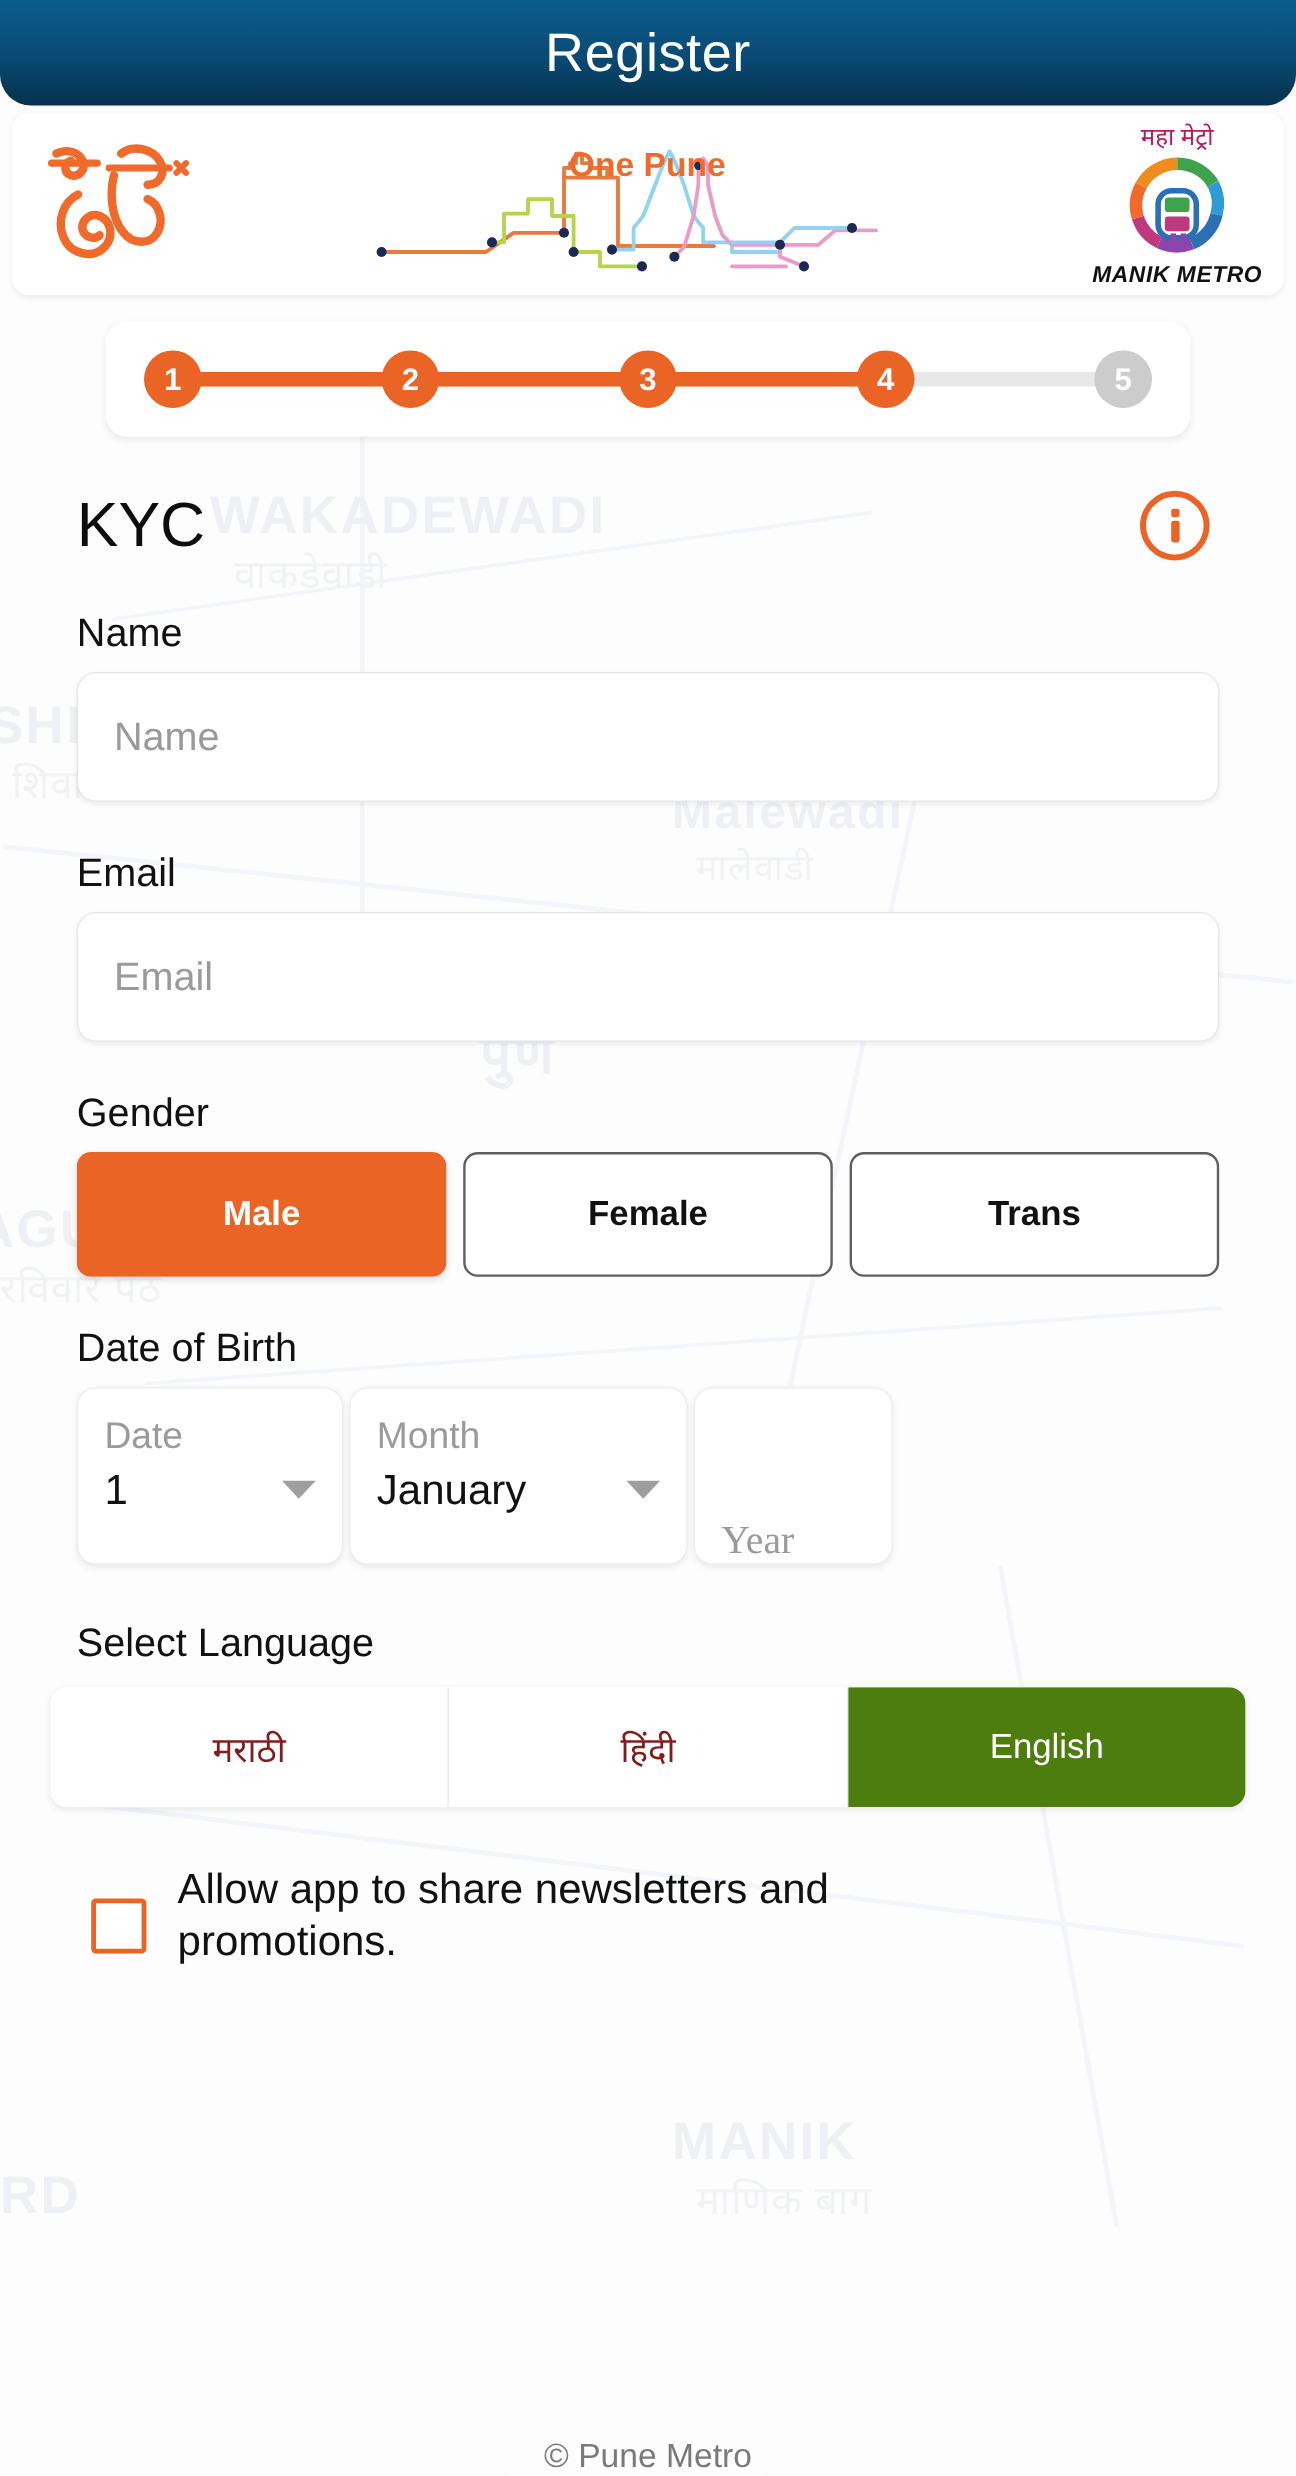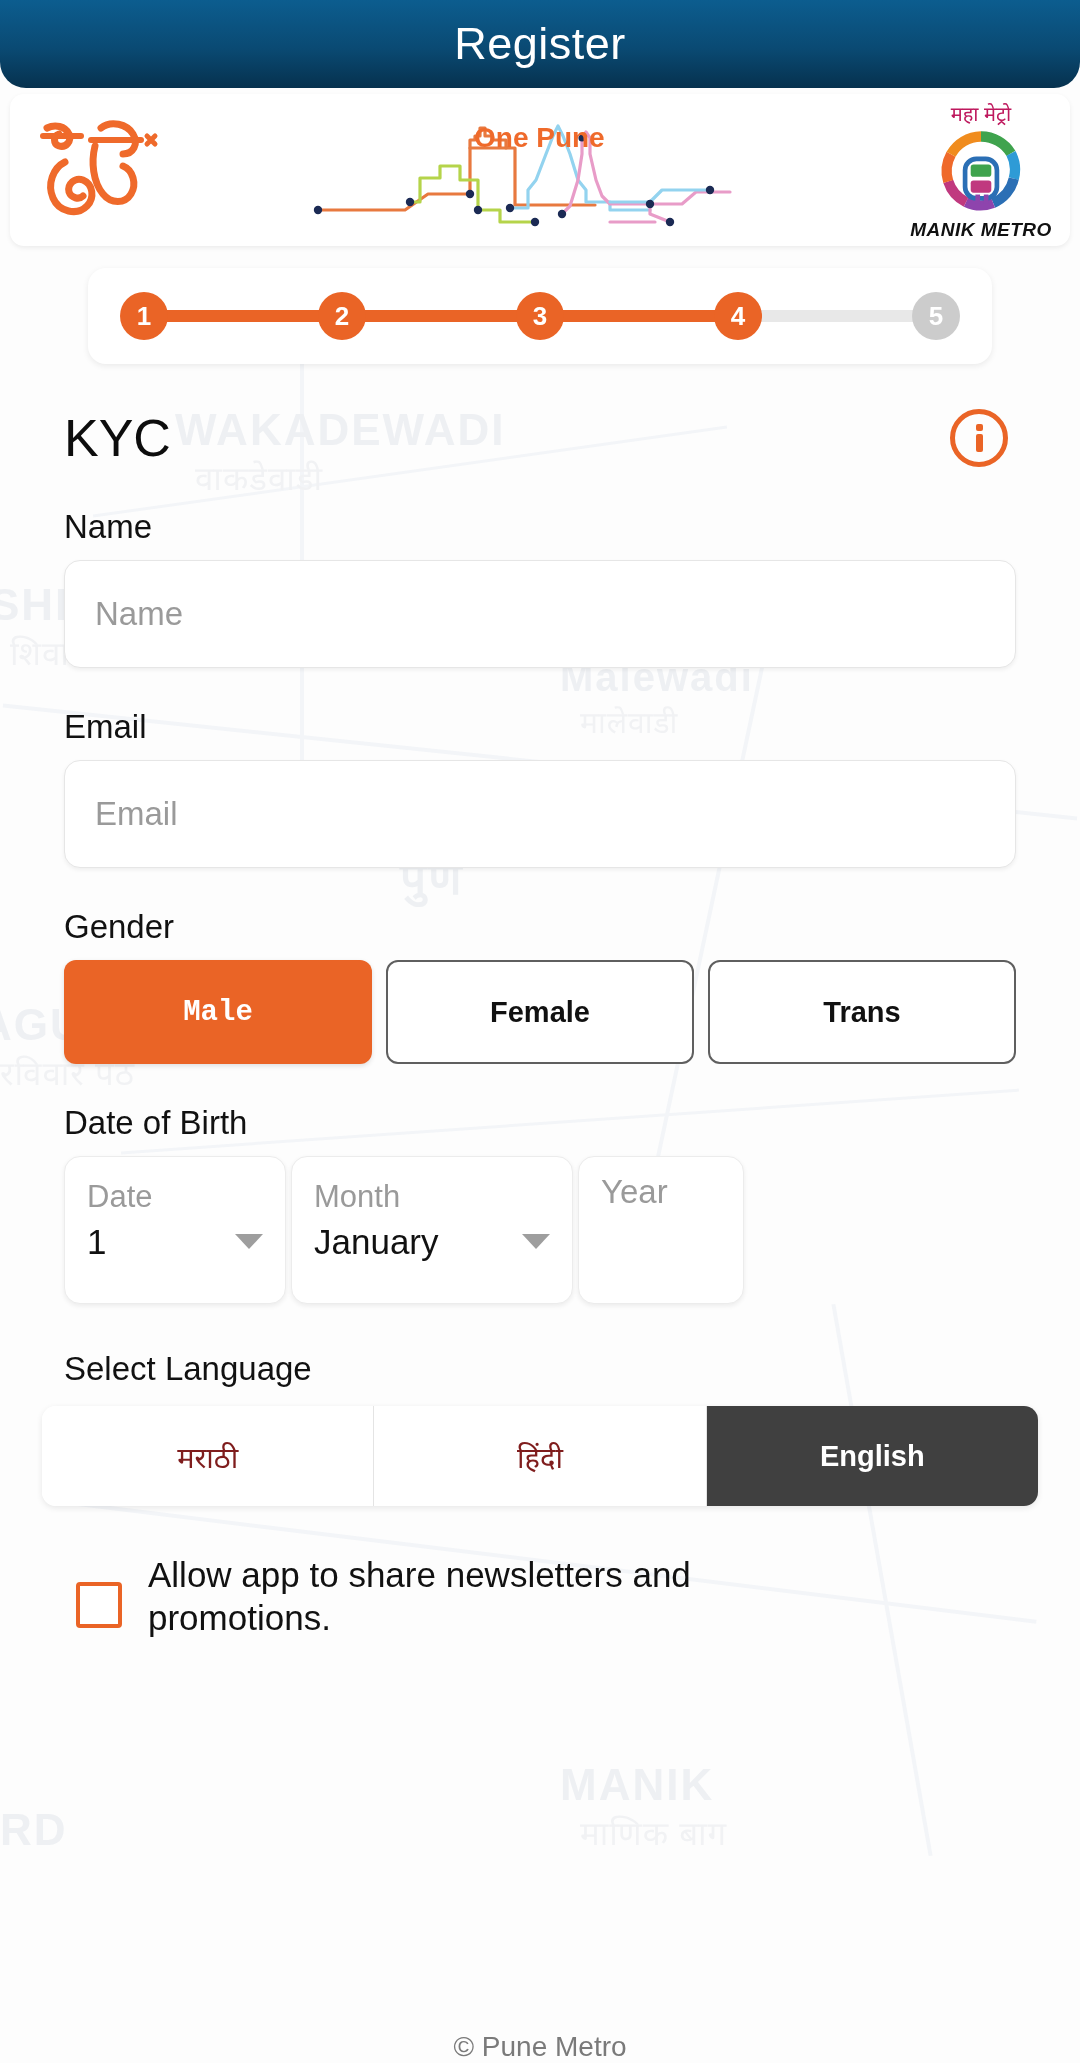"Male" .gender-btn.selected { font-family: Liberation Mono, monospace -> none }
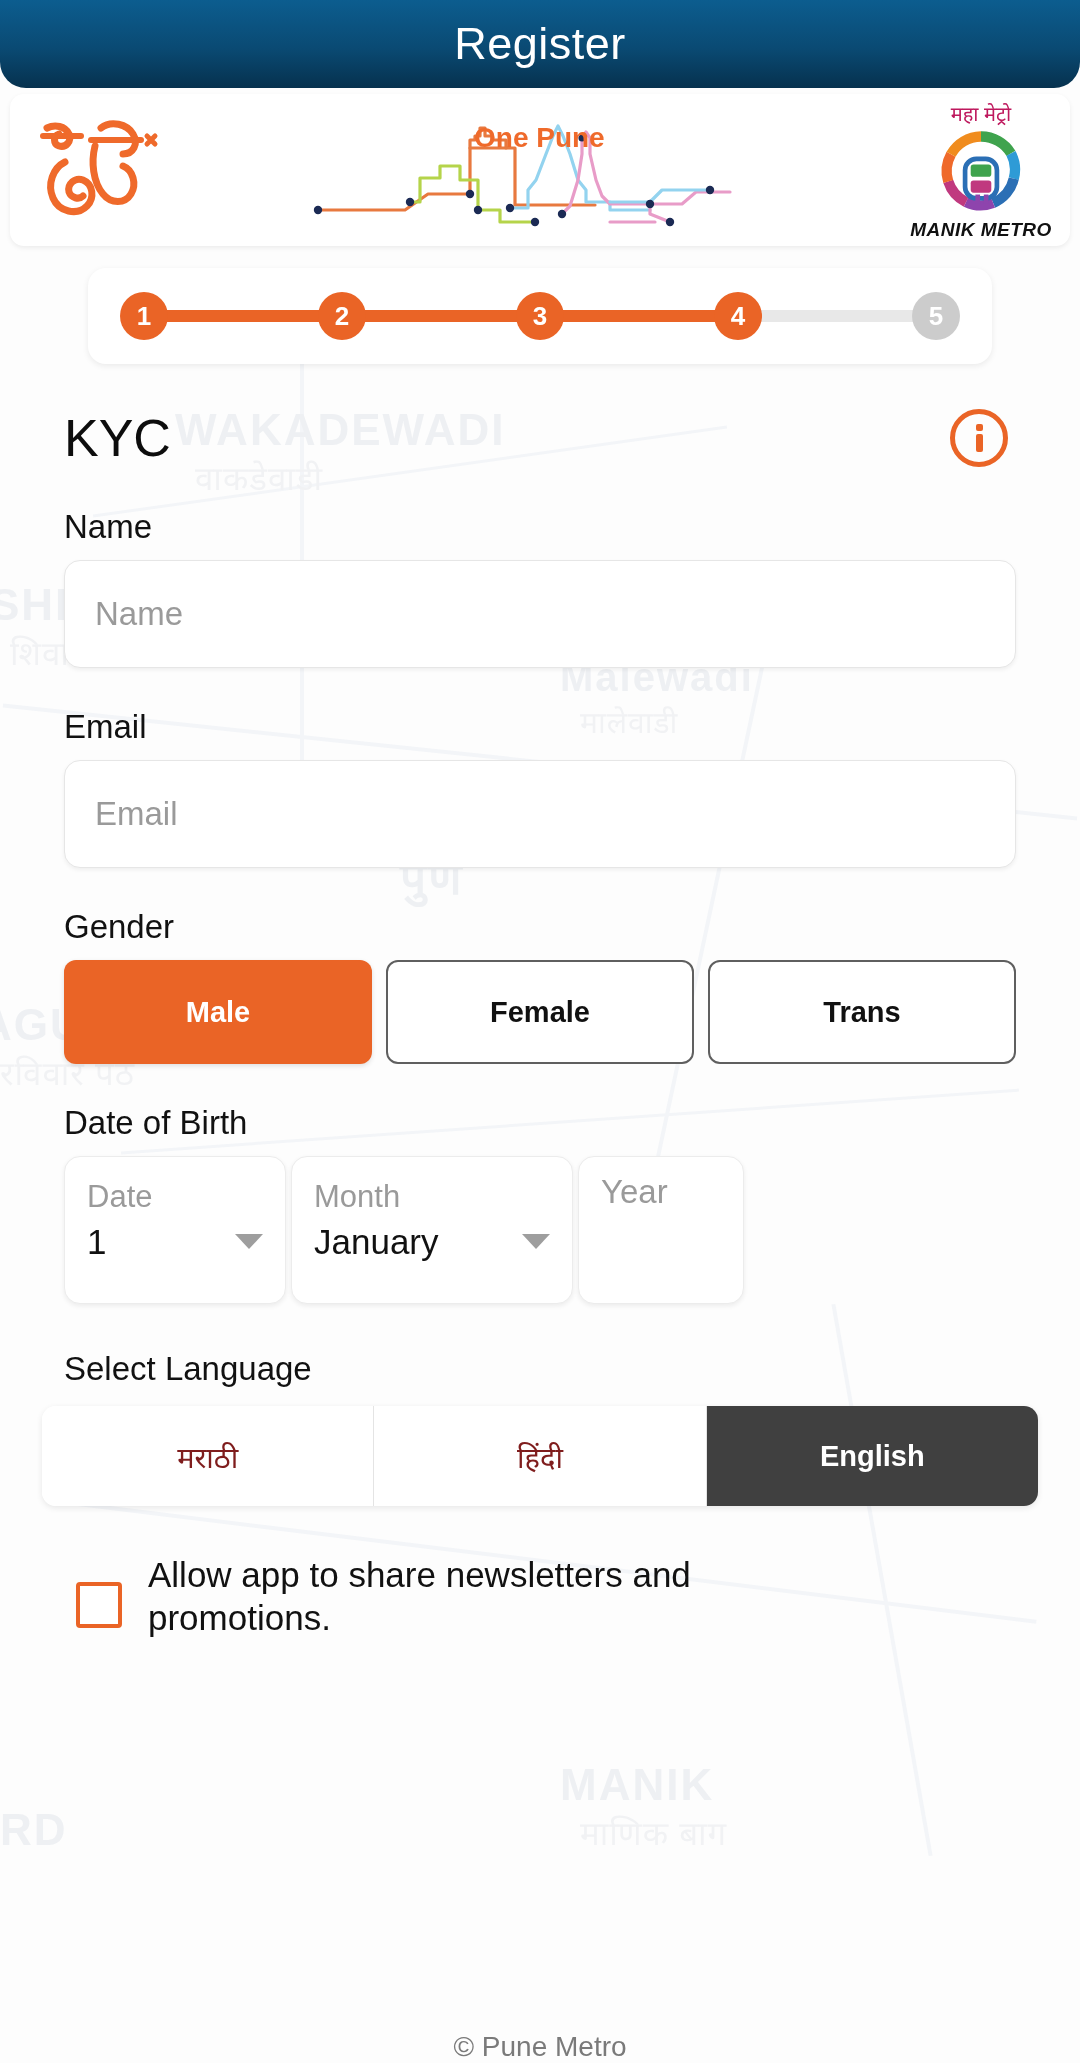"Year" .dob-box.year { align-items: flex-start -> flex-end; font-family: none -> Liberation Serif, serif; padding-top: 16px -> 2px }
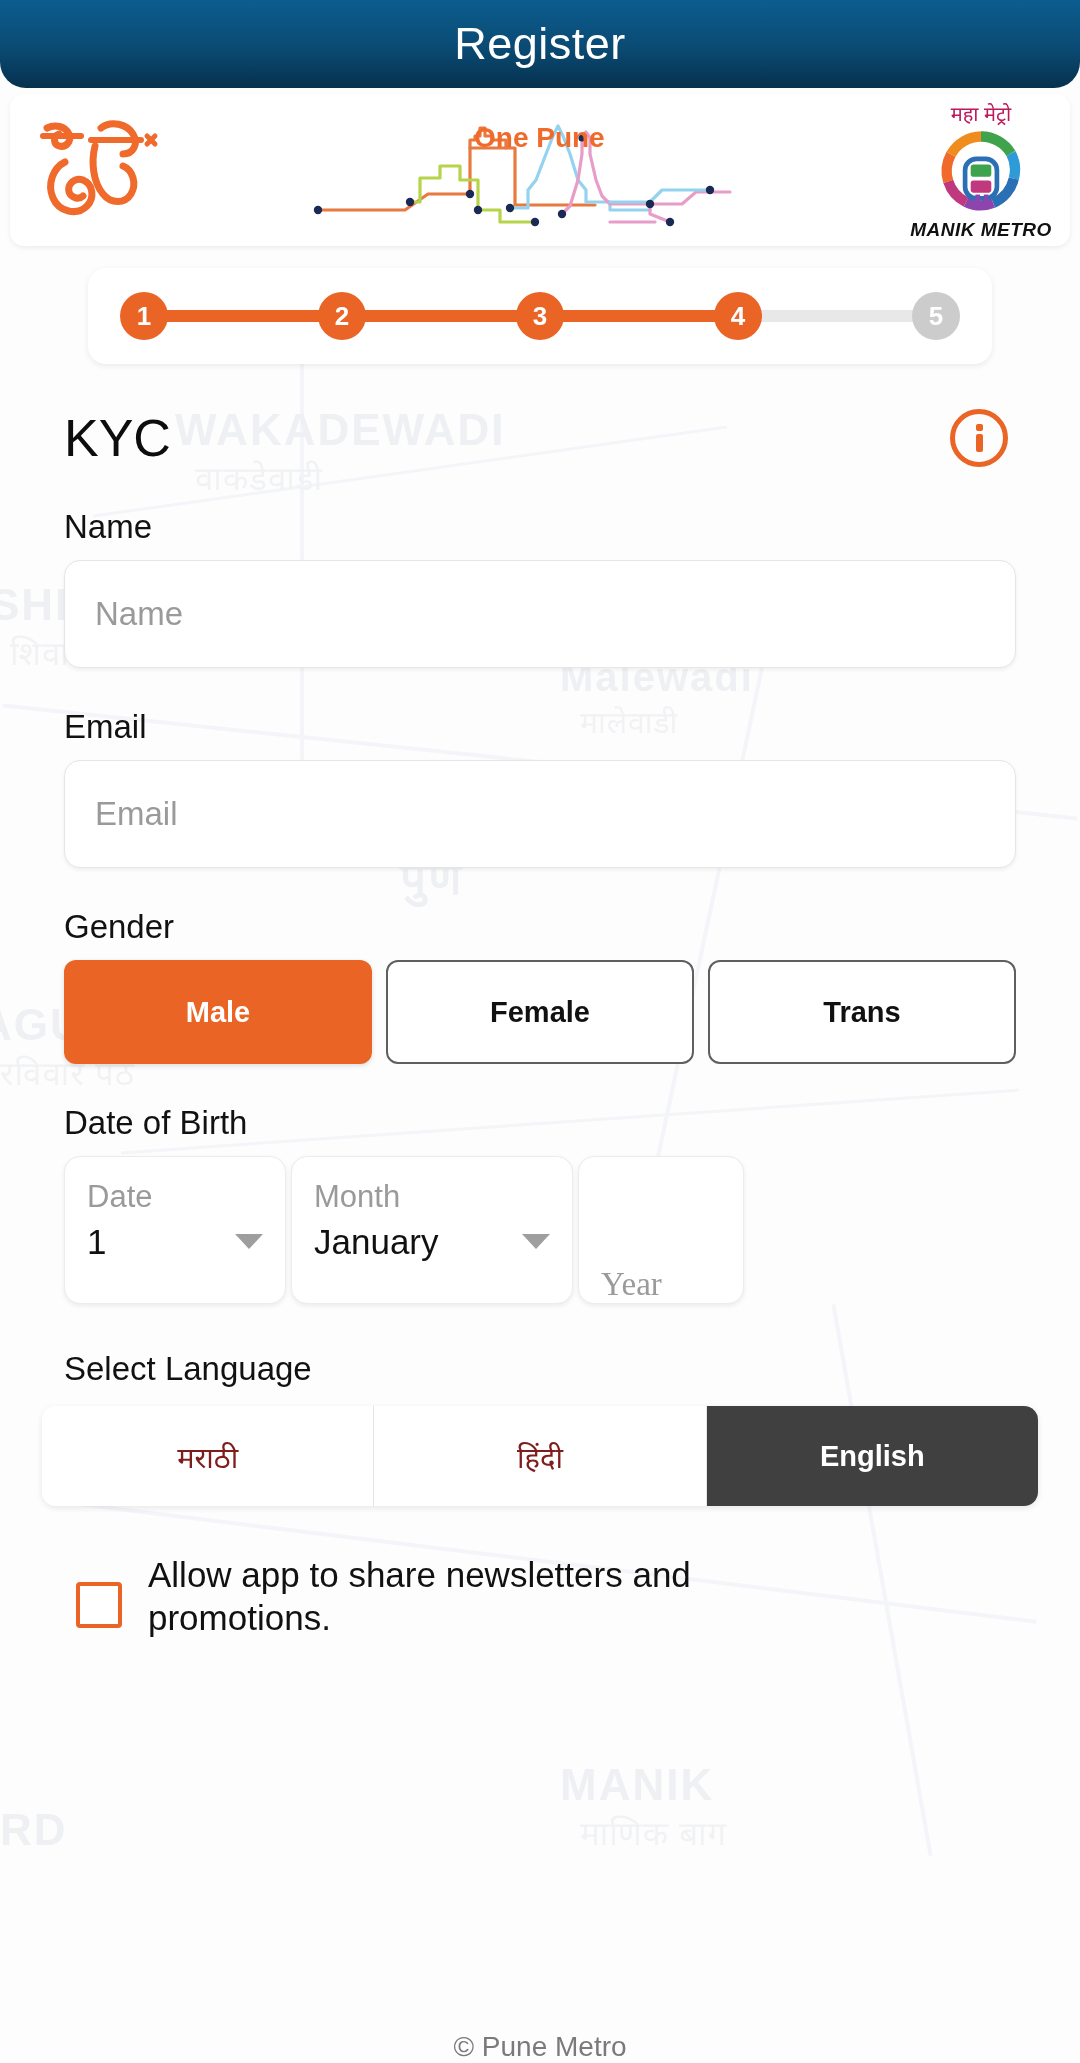"English" .lang-btn.selected { background: #404040 -> #4d7c0f; font-weight: bold -> none }
